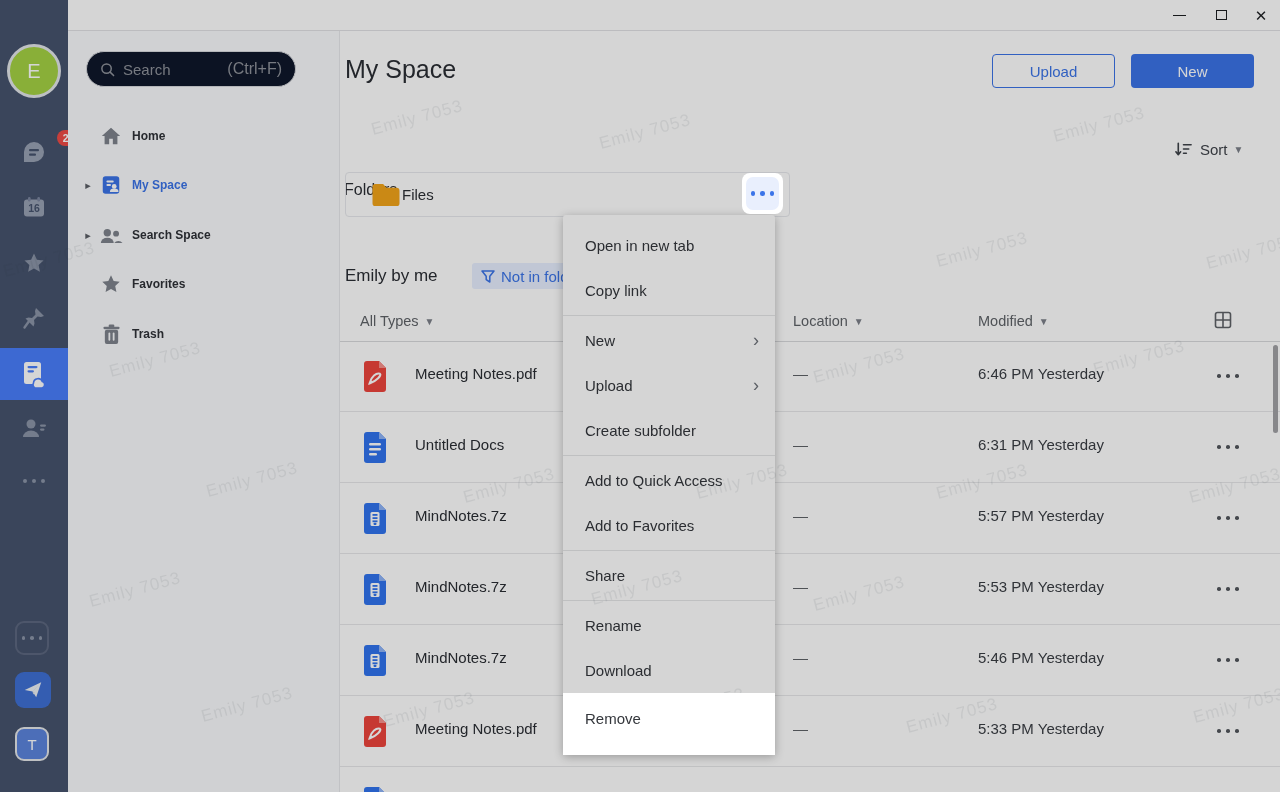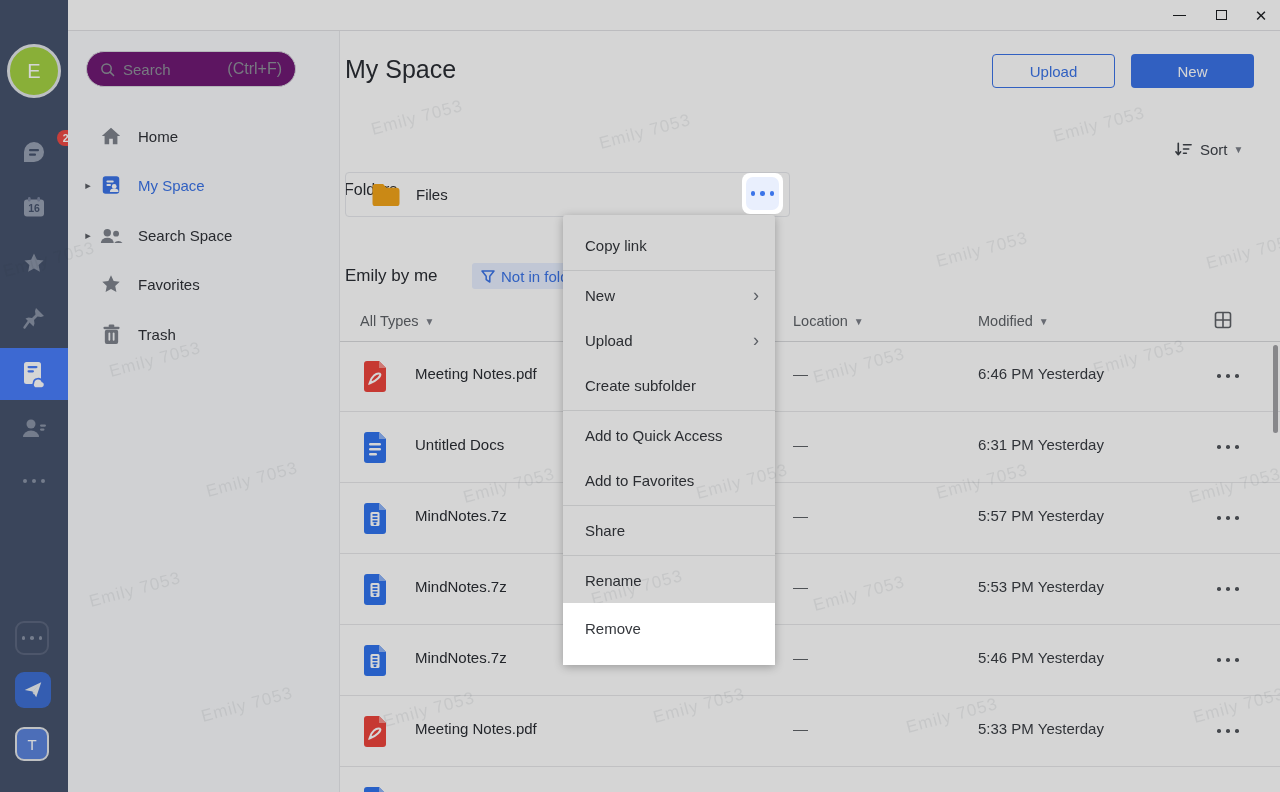"Search" .search-pill { background: #701a75 -> #0f172a }
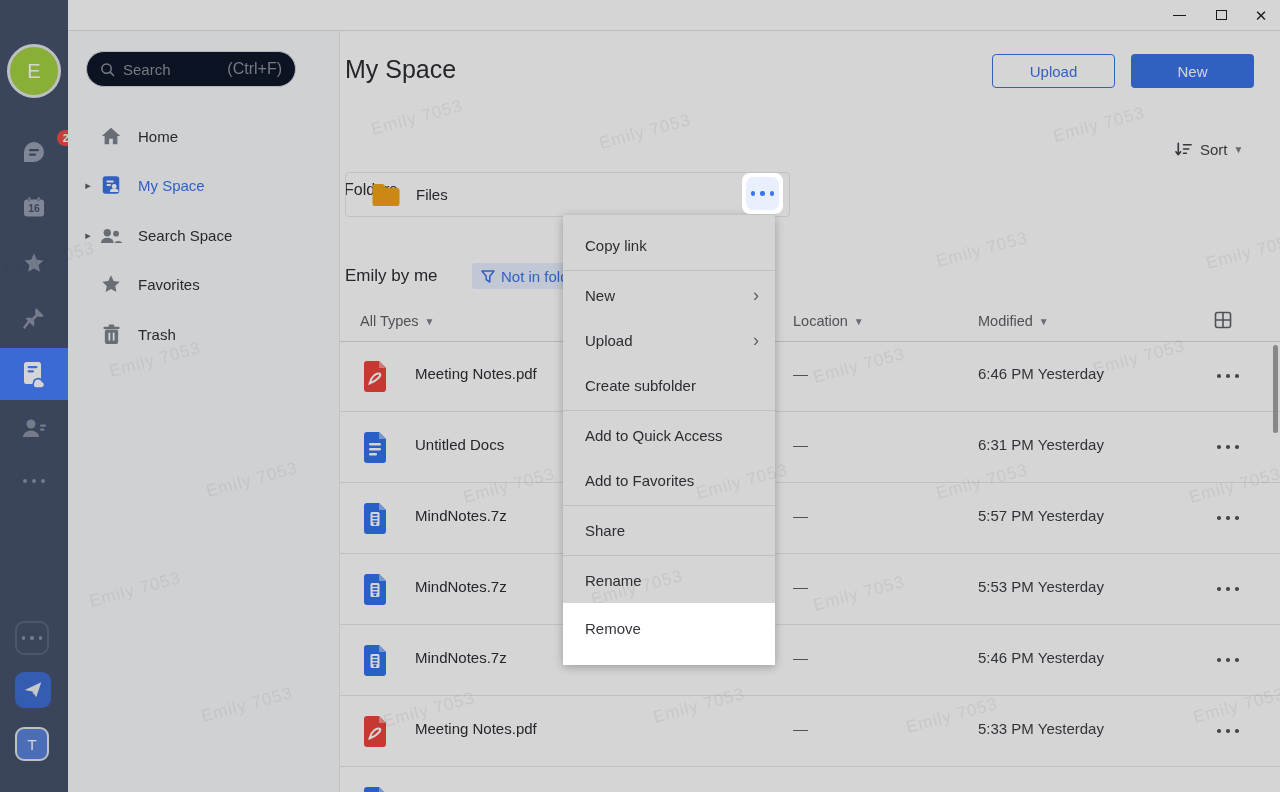"Home" .nav-label { font-size: 15px -> 12px; font-weight: none -> bold; left: 70px -> 64px }
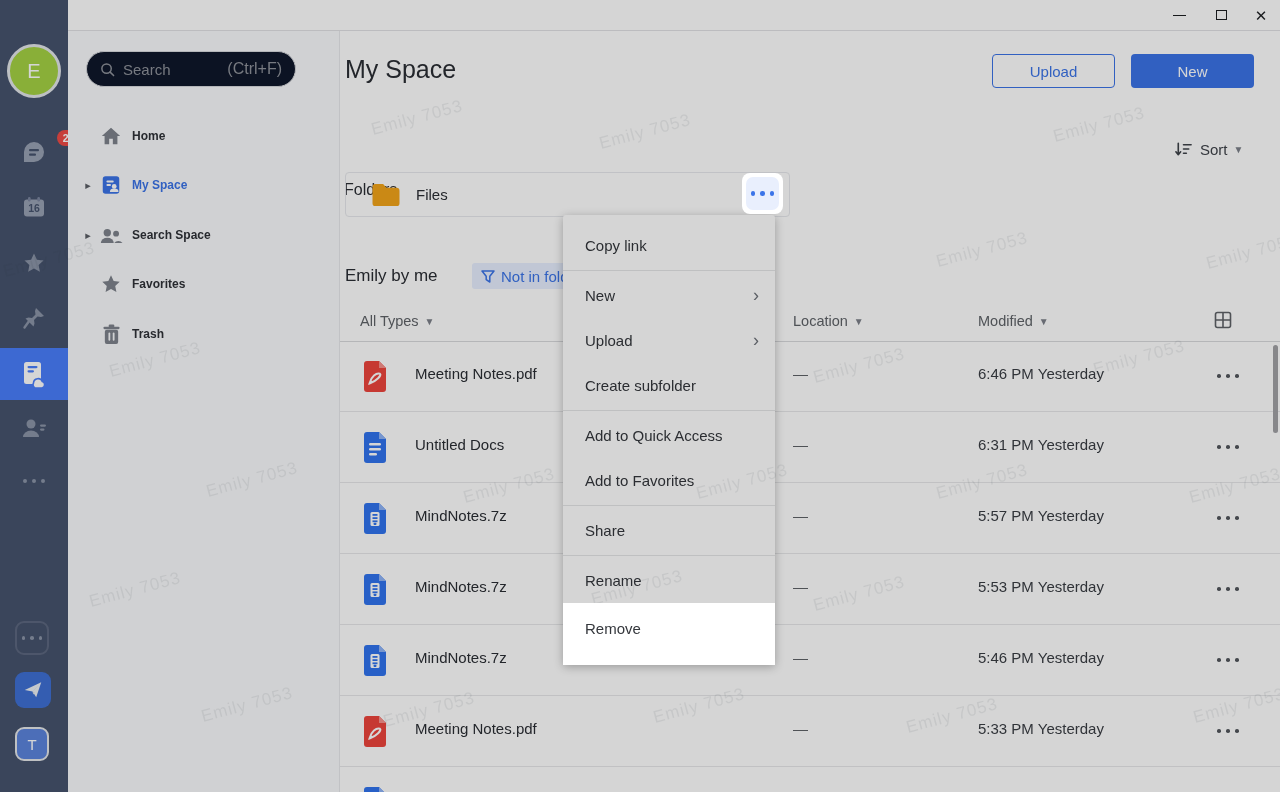"Files" .files-card .fname { margin-left: 14px -> none }
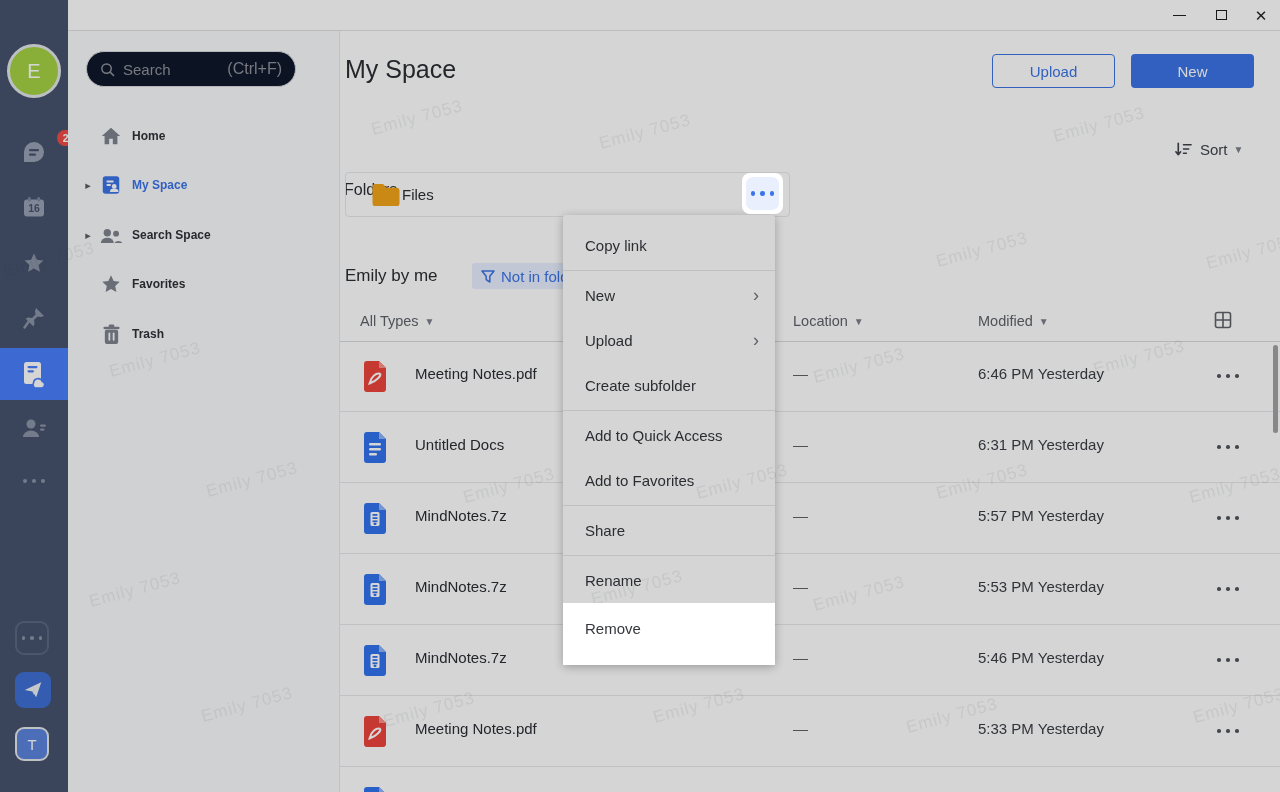"Open in new tab" div.menu-item { html: none -> <div>Open in new tab</div> }
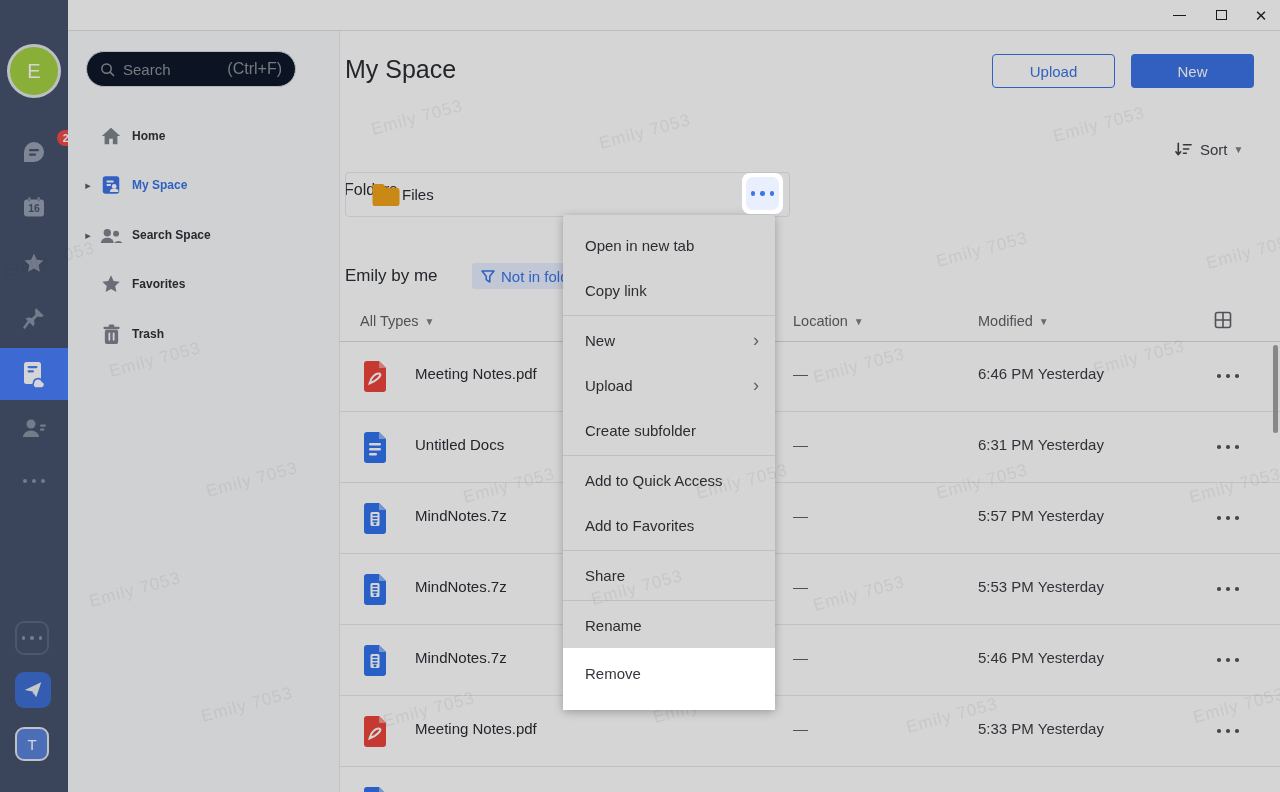"Download" div.menu-item { html: none -> <div>Download</div> }
